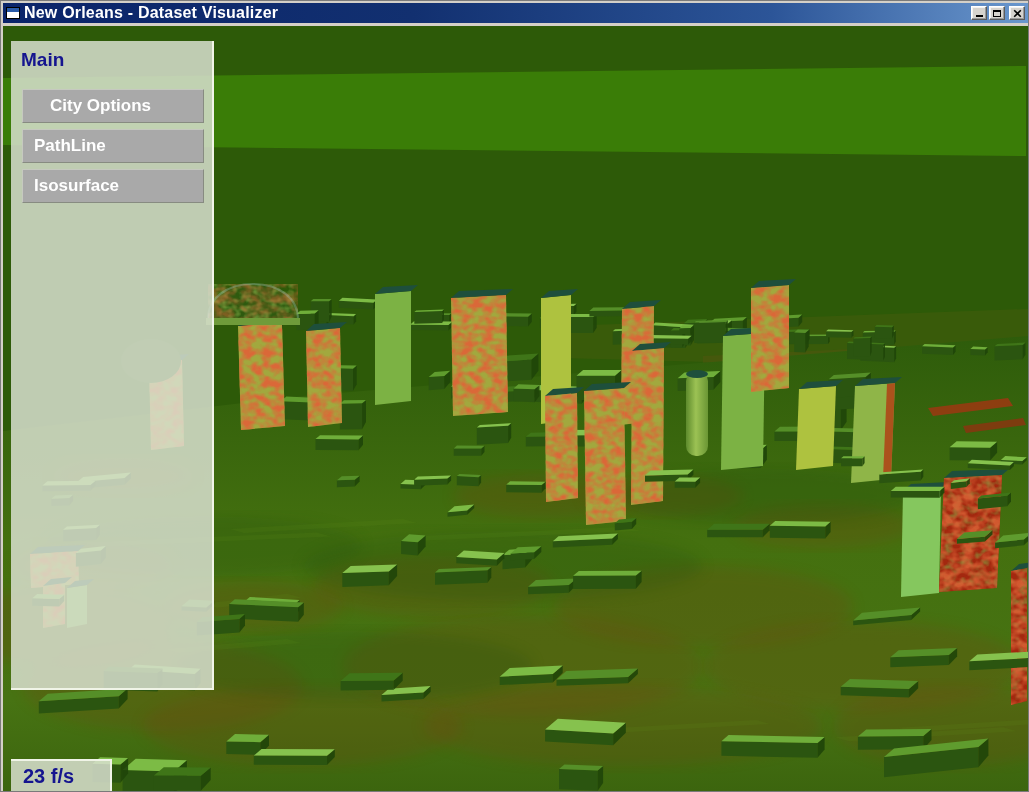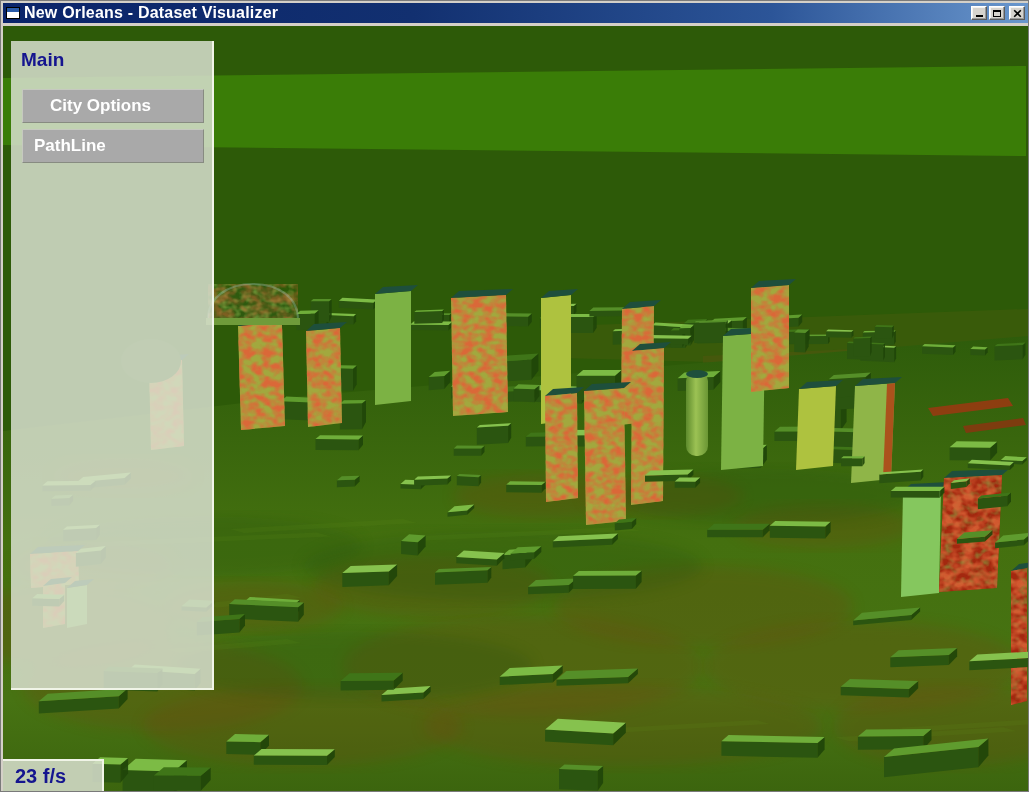"Isosurface" button.mbtn { html: none -> <button>Isosurface</button> }
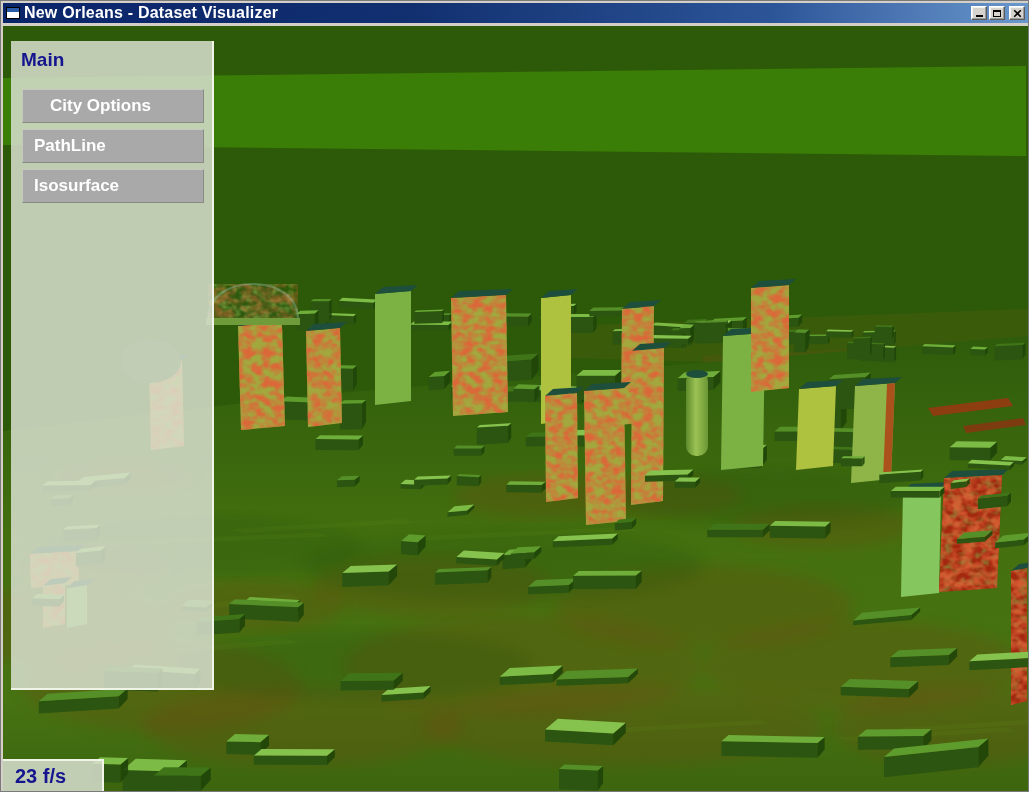"23 f/s" #fpsbox { left: 0 -> 8px }
